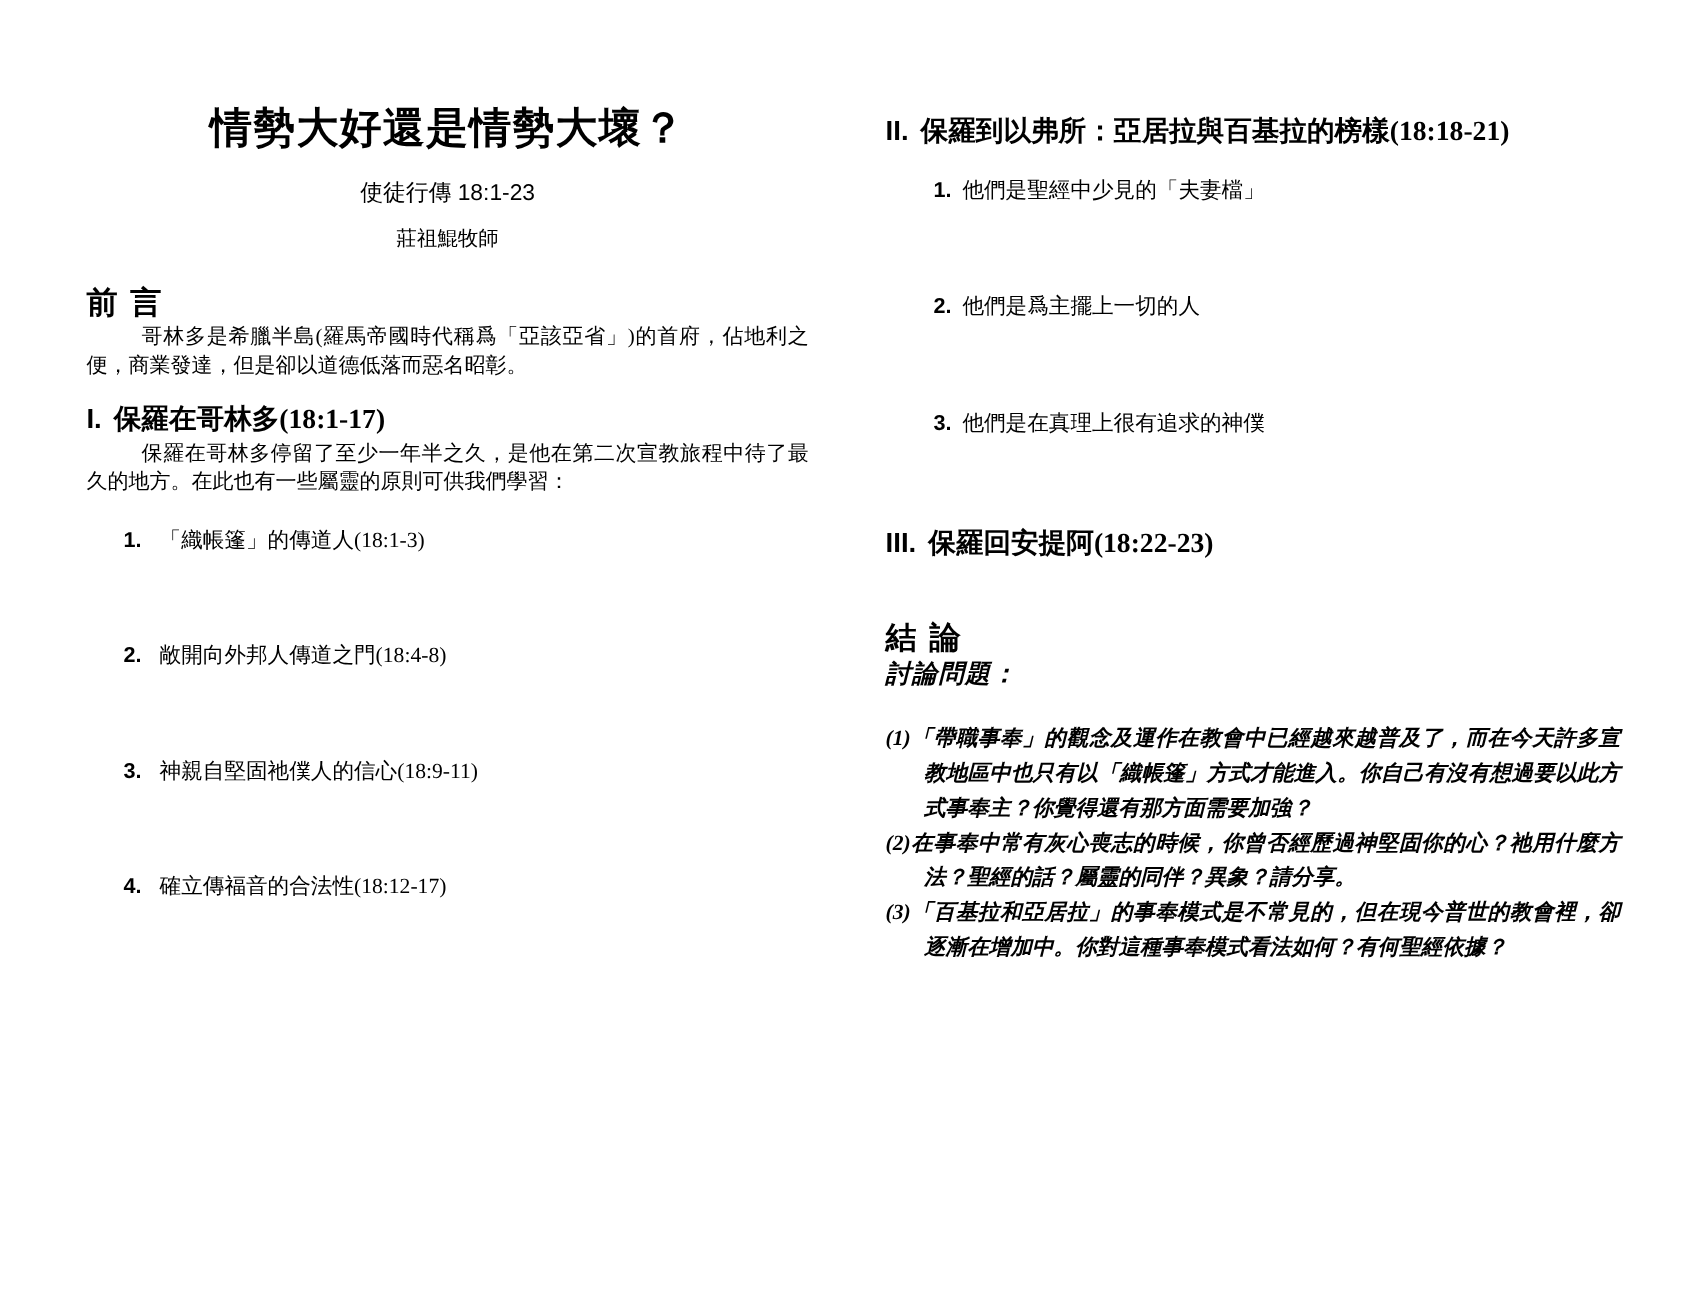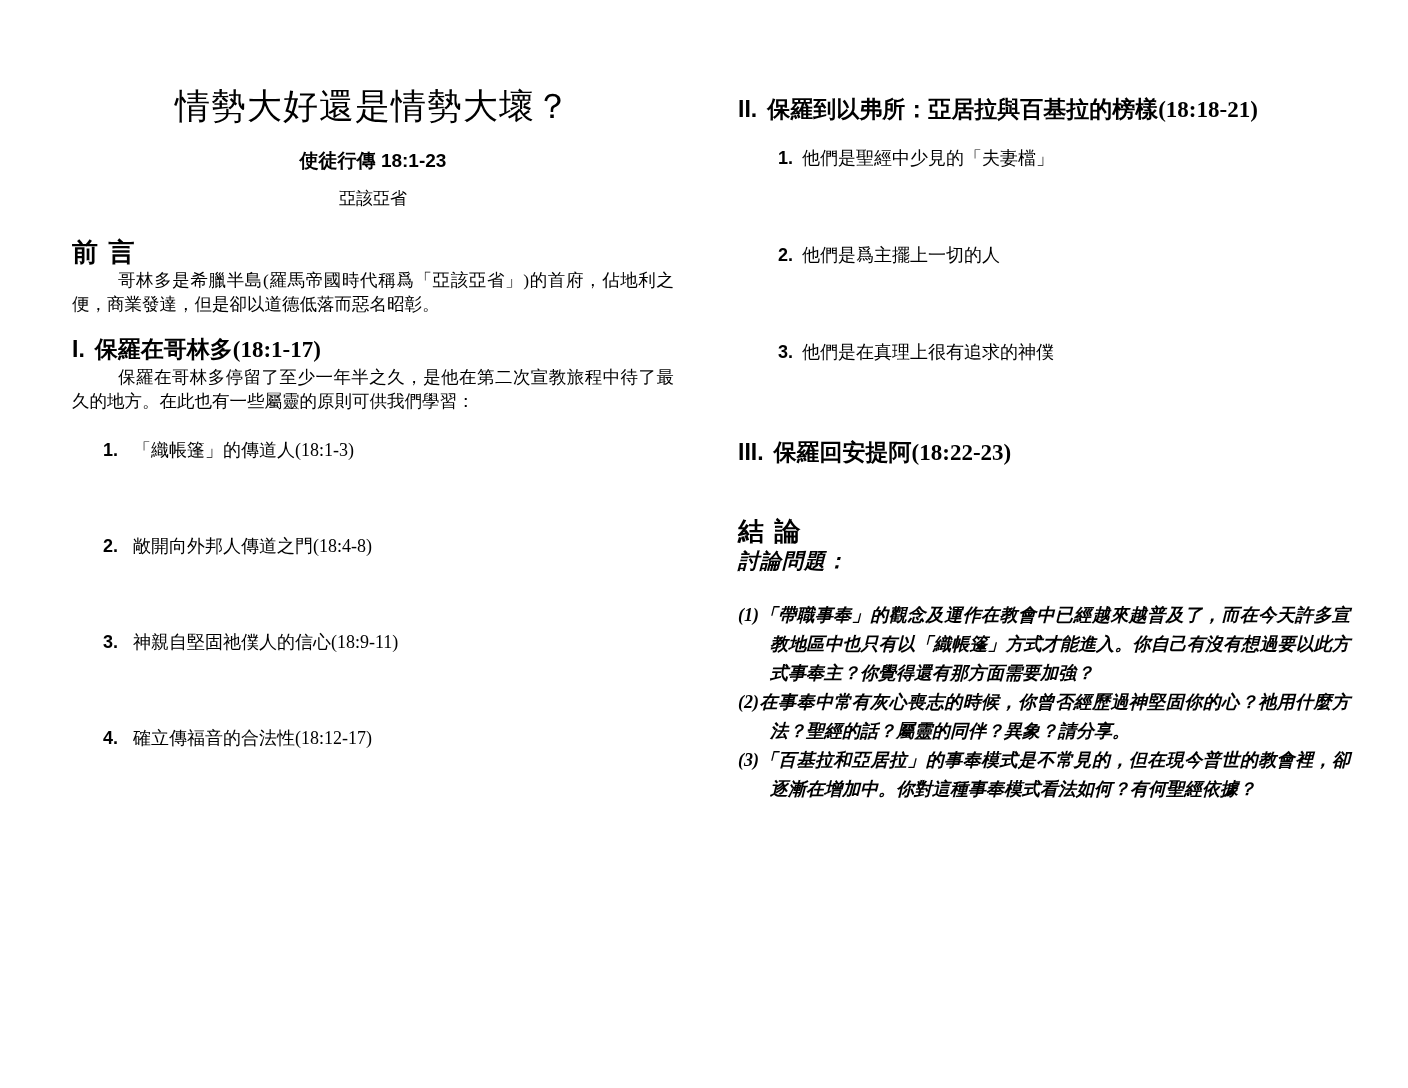"情勢大好還是情勢大壞？" .doc-title { font-weight: normal -> bold }
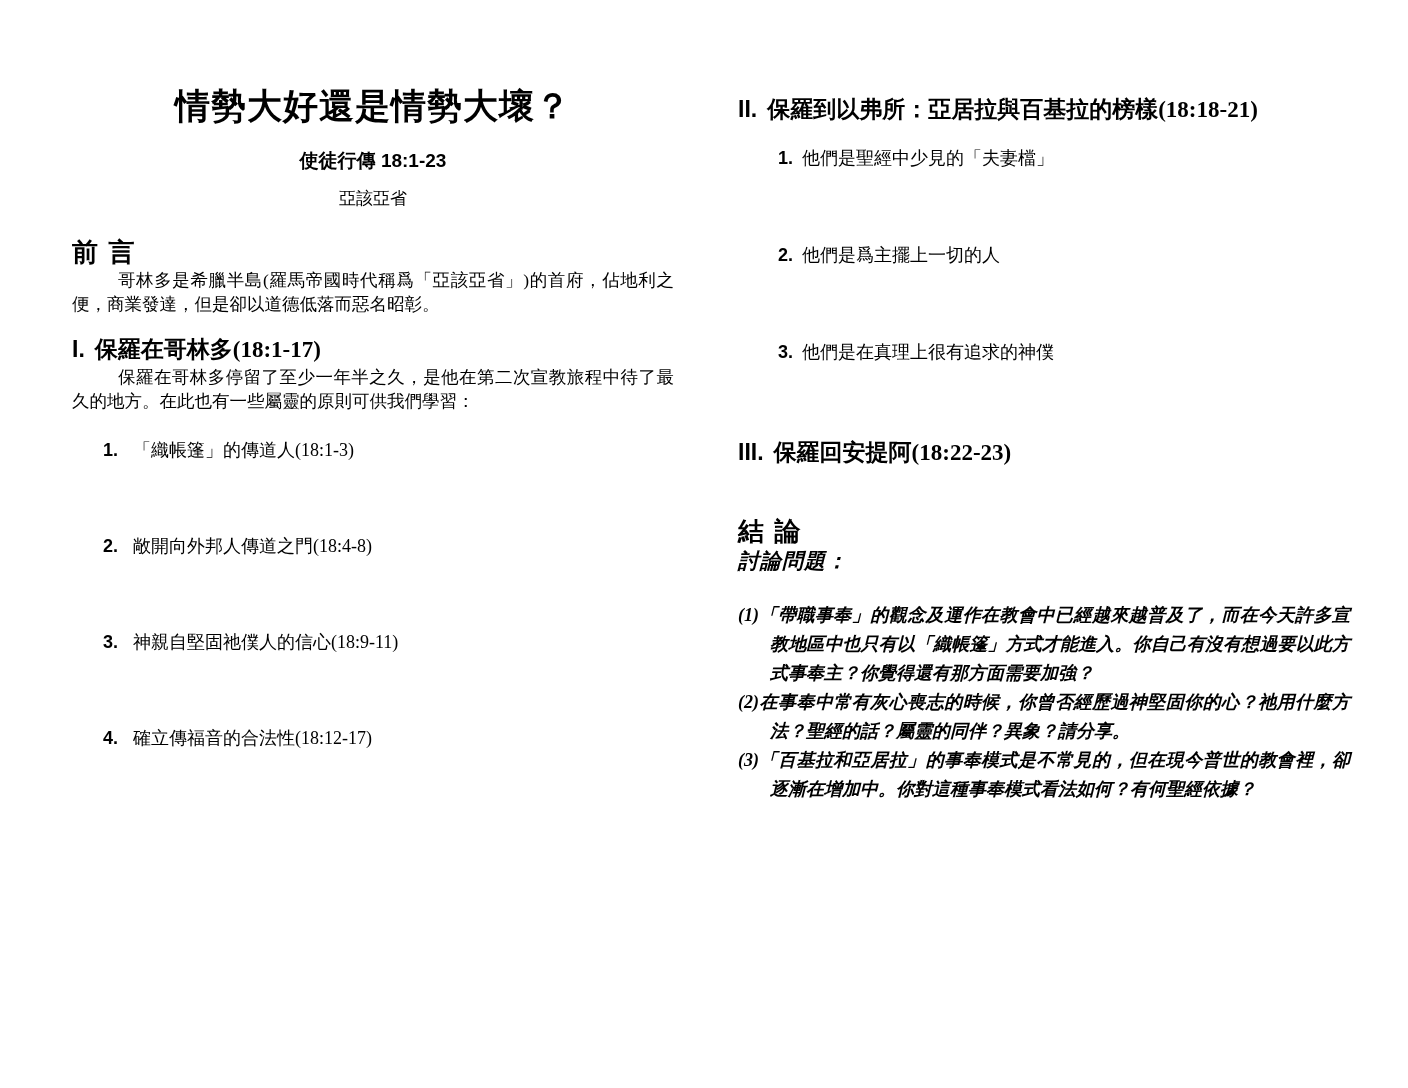"使徒行傳 18:1-23" .doc-subtitle { font-weight: bold -> normal }
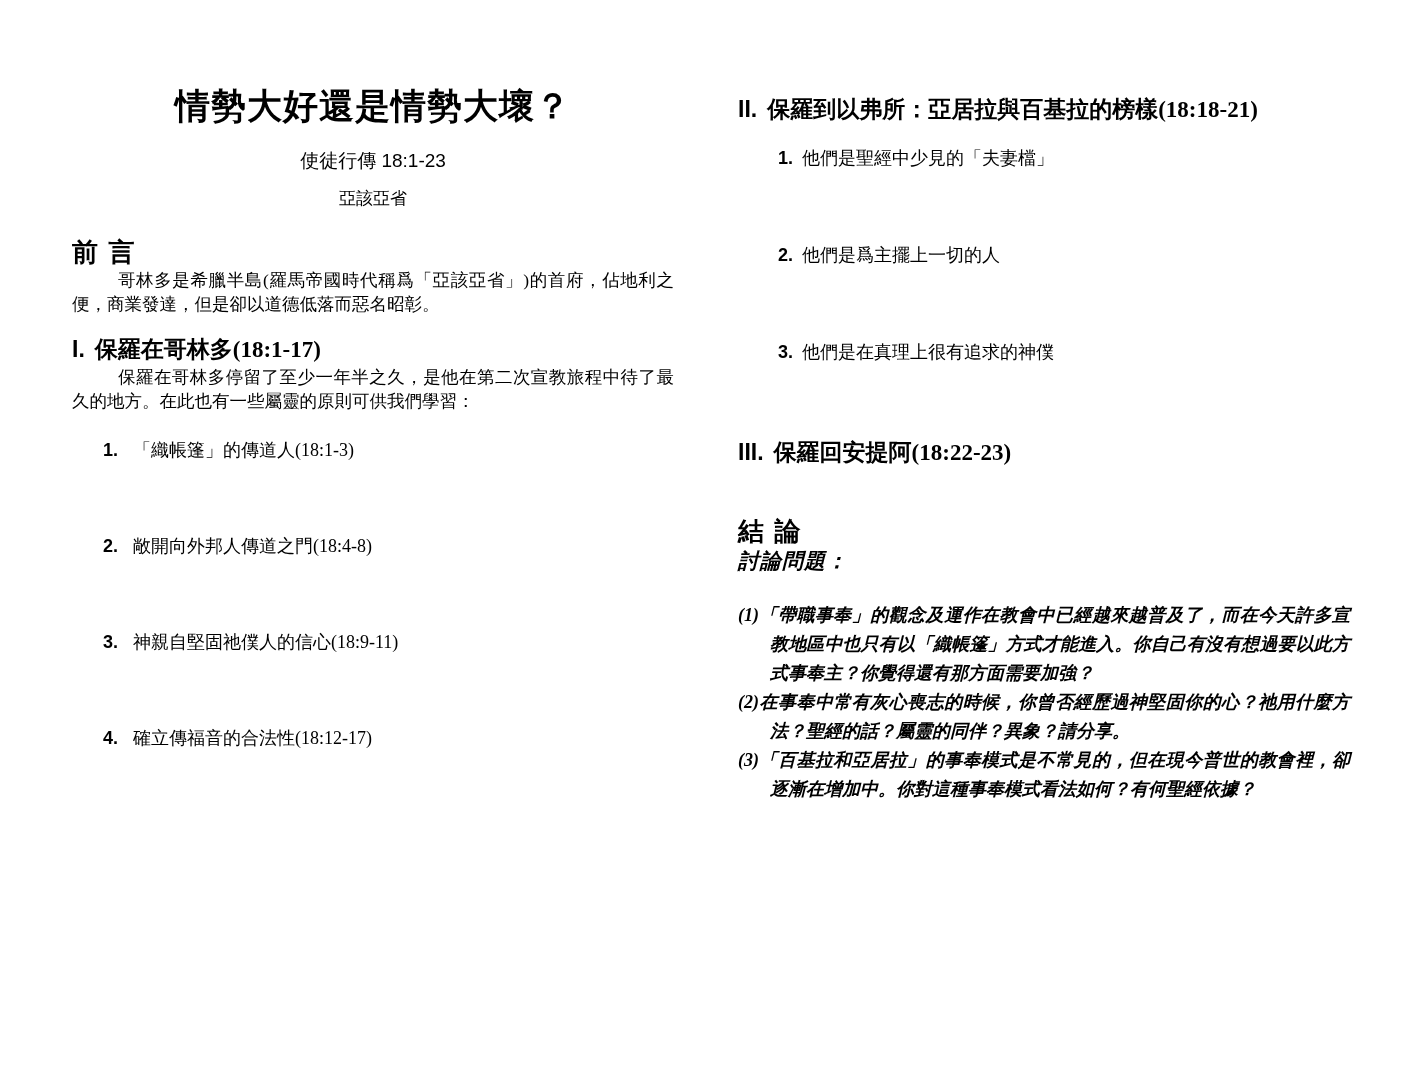"亞該亞省" div.doc-author { text: 亞該亞省 -> 莊祖鯤牧師 }
